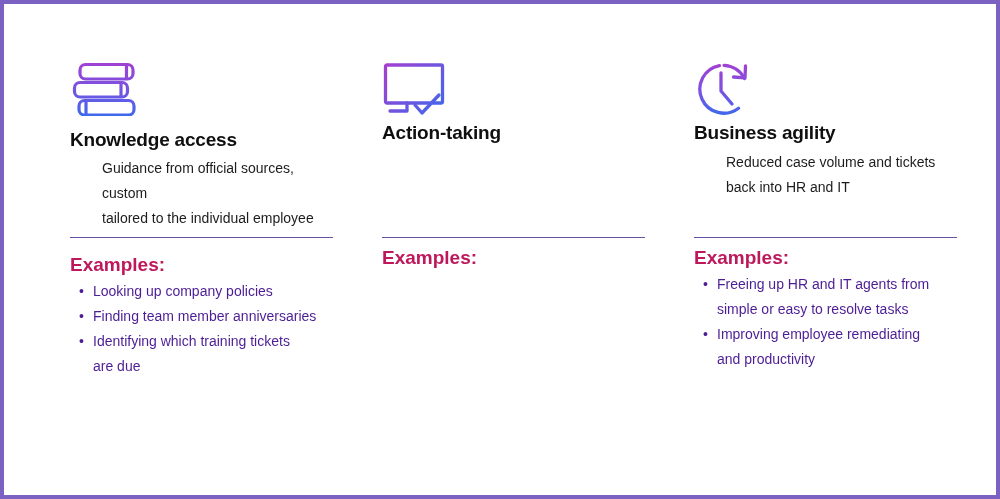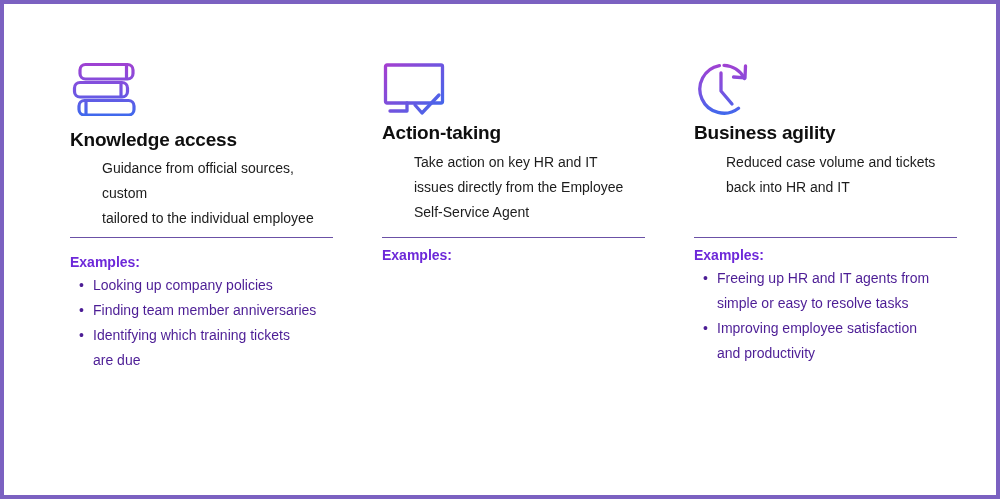"Take action on key HR" div.desc { html: <div>Take action on key HR and IT issues directly from the Employee Self-Service Agent</div> -> none }
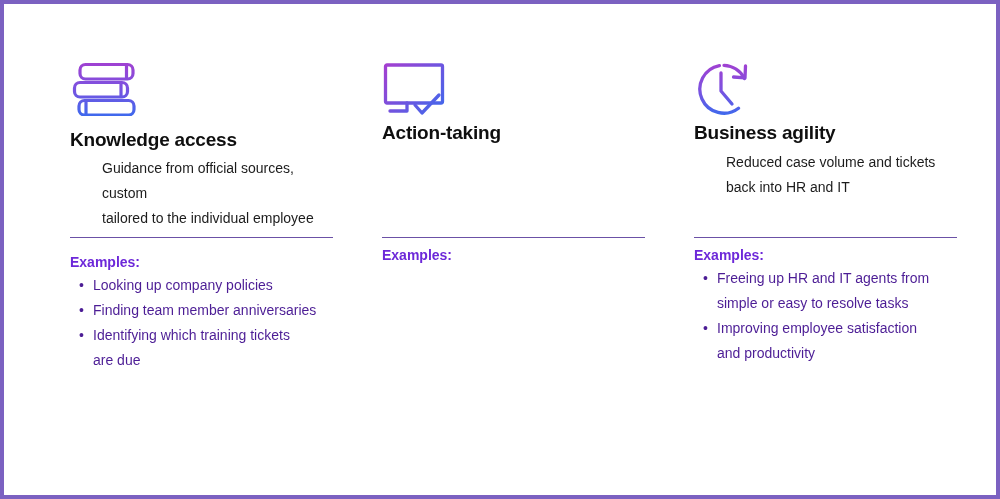"Examples:" .examples-label { color: #6d28d9 -> #be185d; font-size: 14px -> 19px }
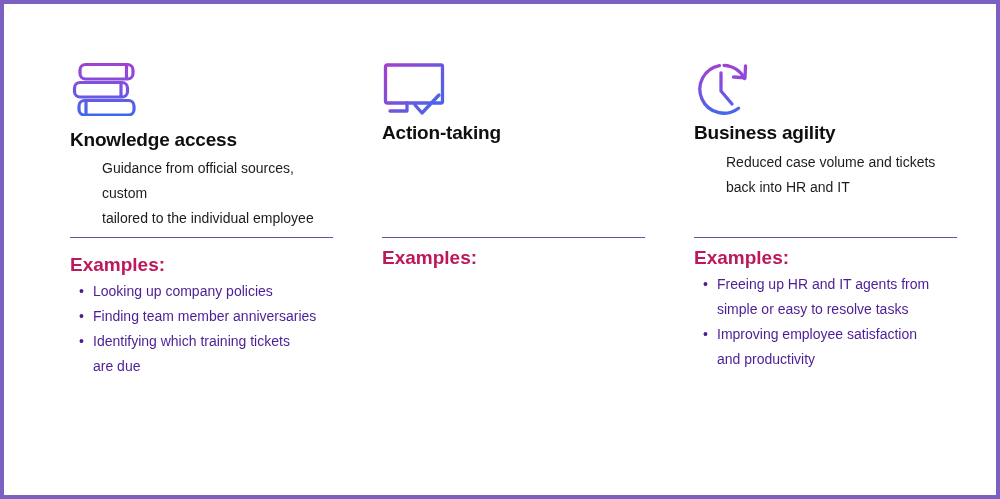"Improving employee satisfaction" li { text: satisfaction -> remediating }
